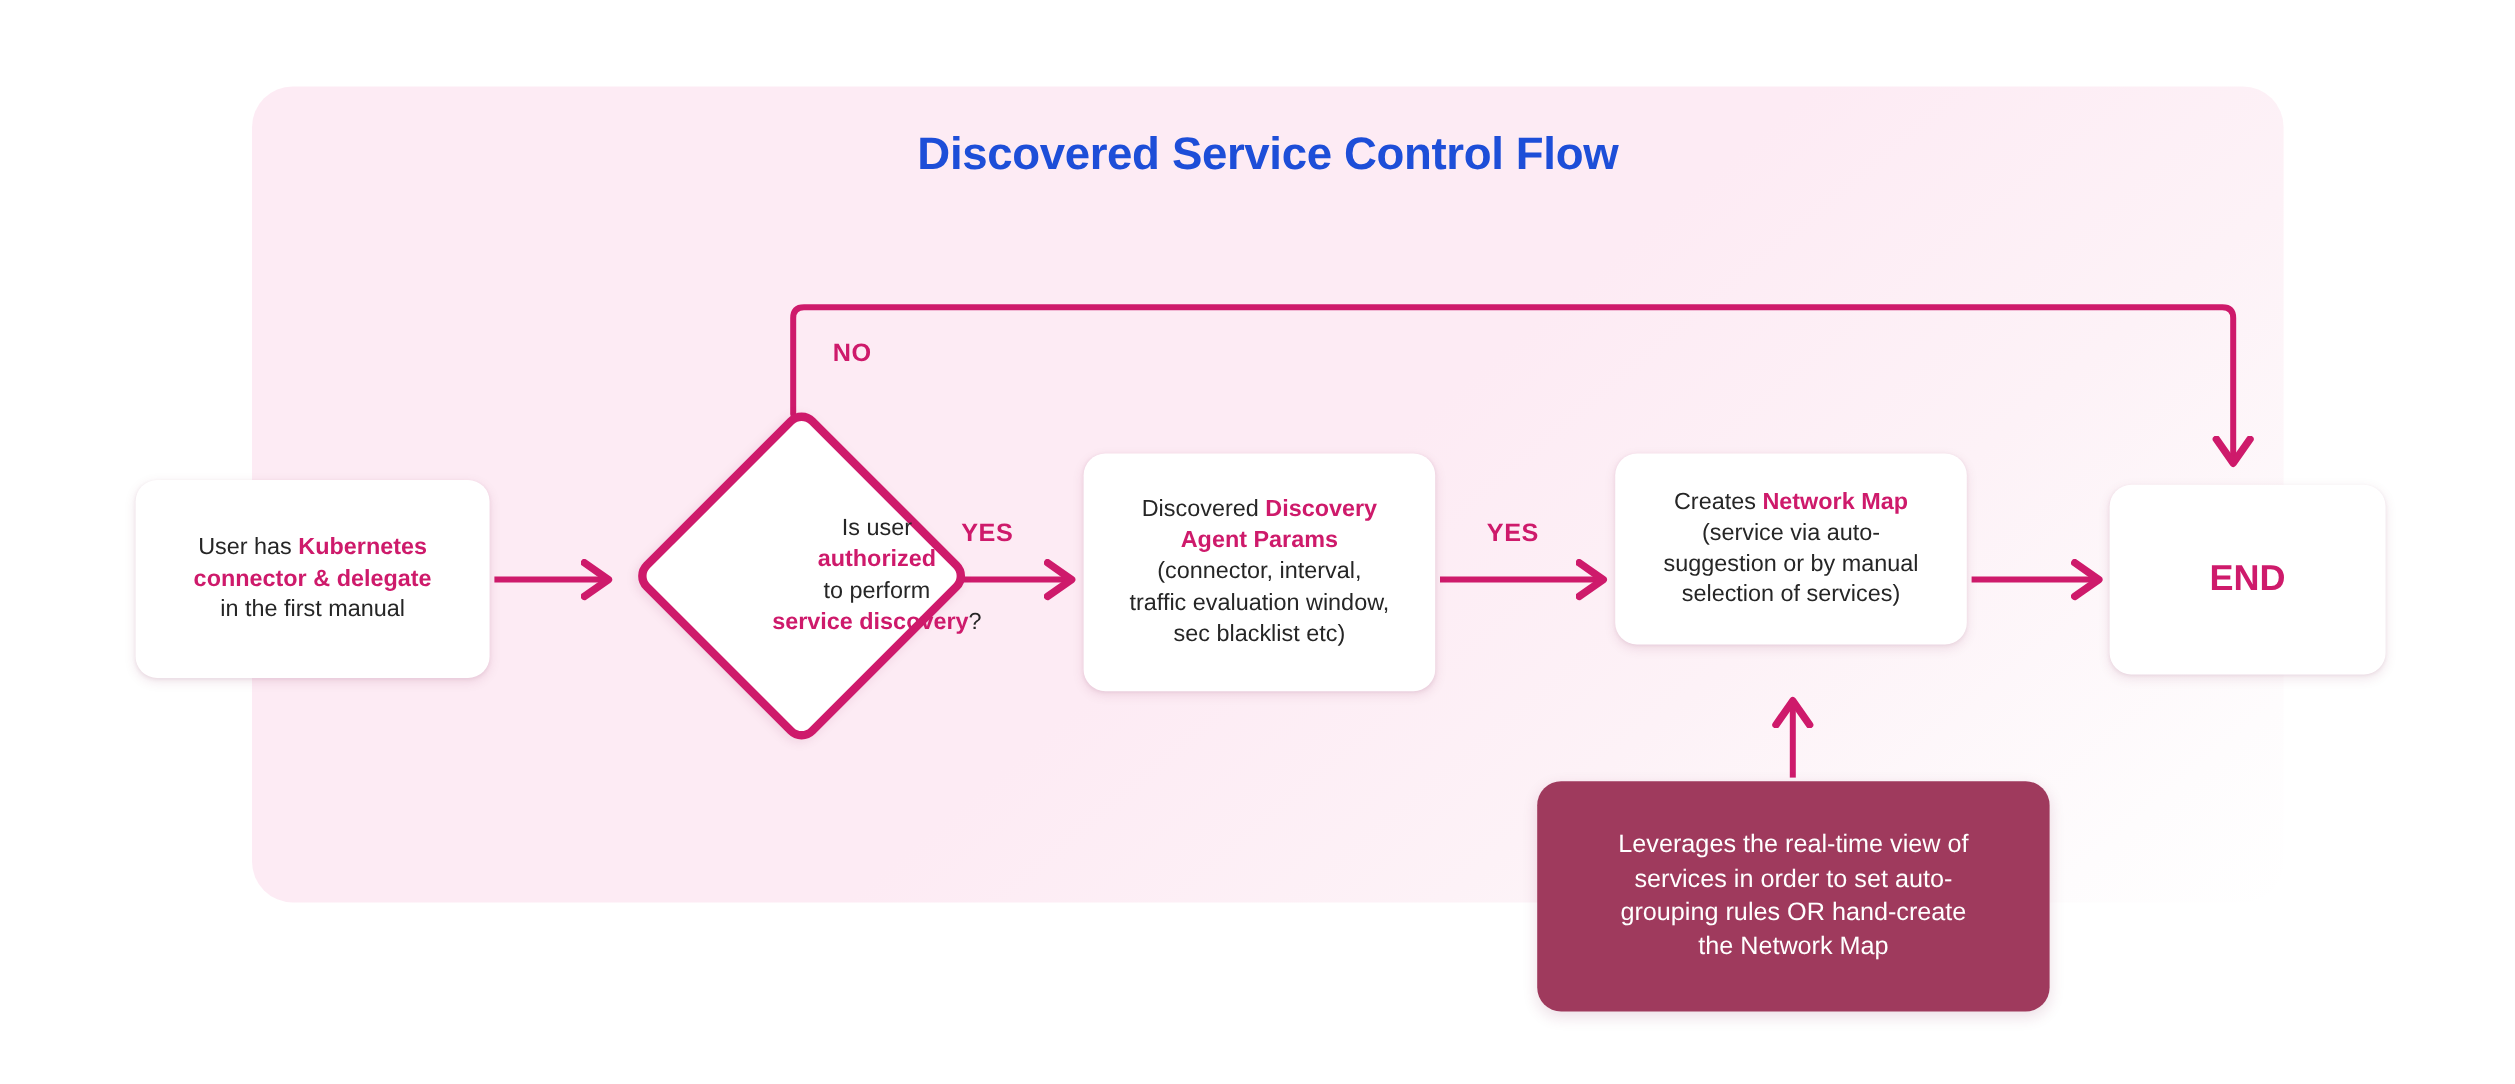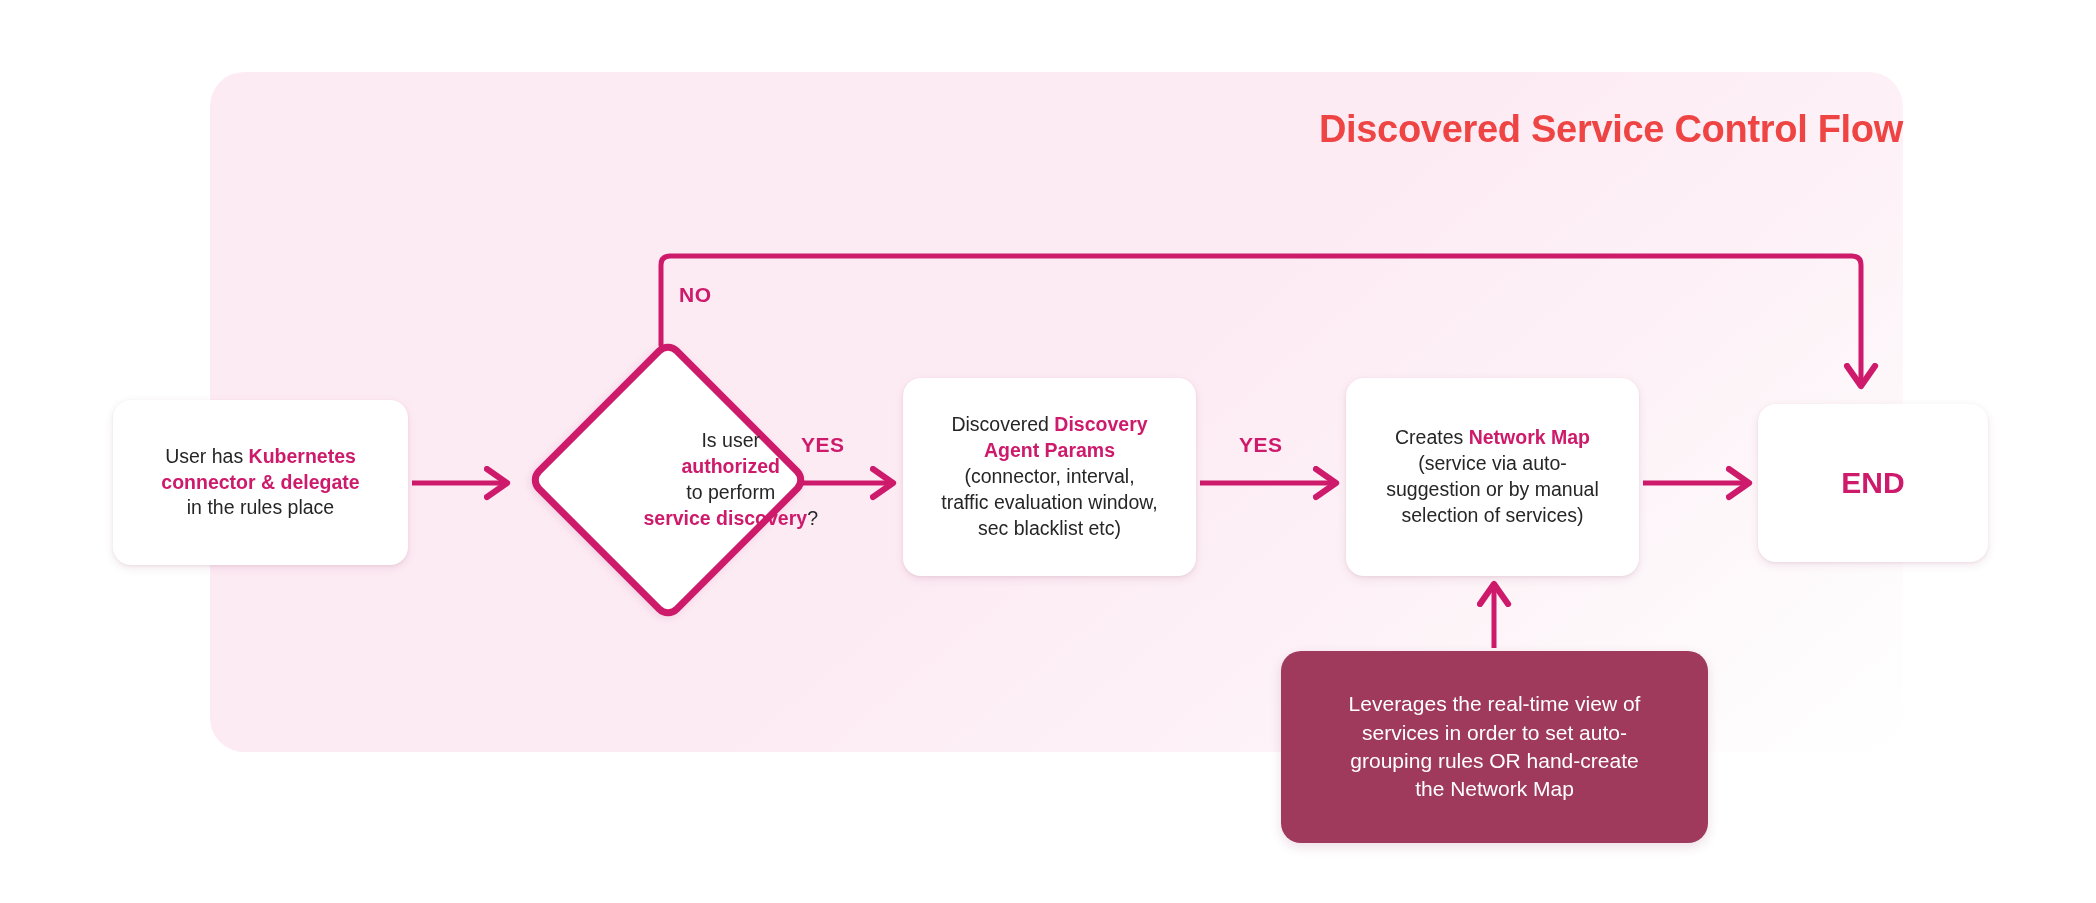"Discovered Service Control Flow" .title { color: #ef4444 -> #1d4ed8; text-align: right -> center }
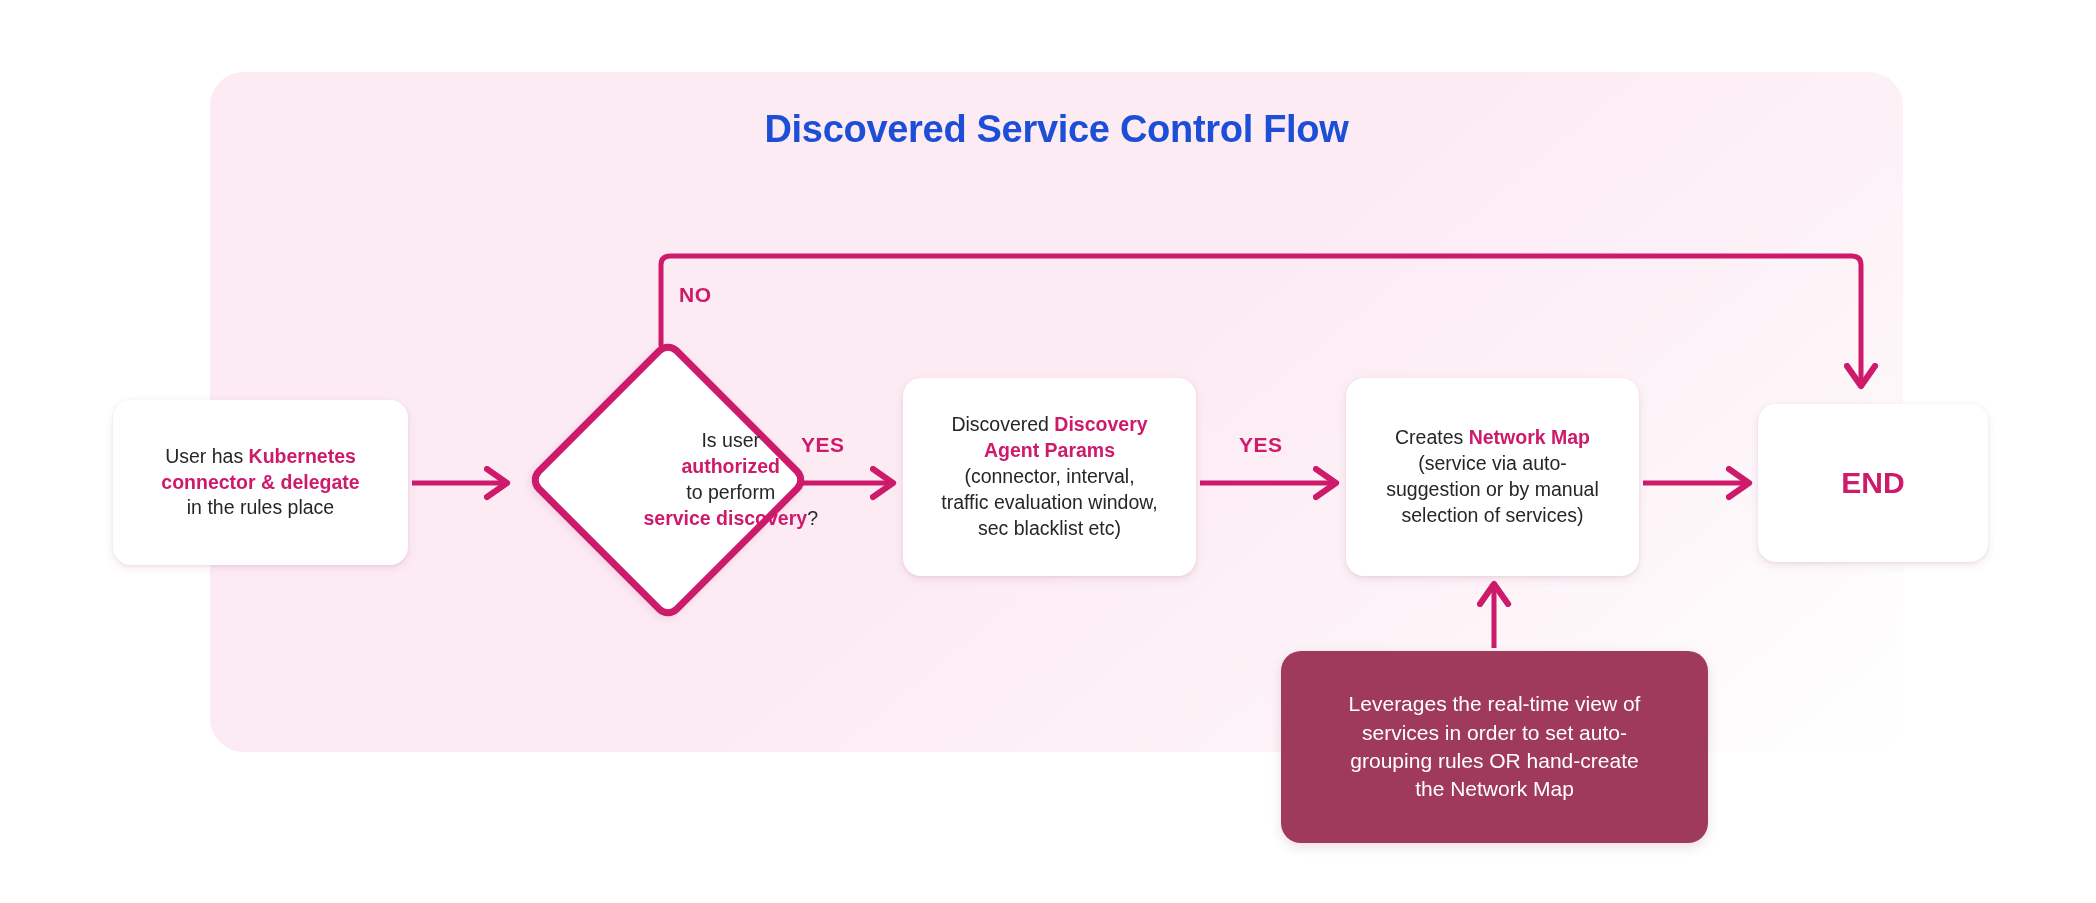"NO" #label-no { left: 679px -> 694px }
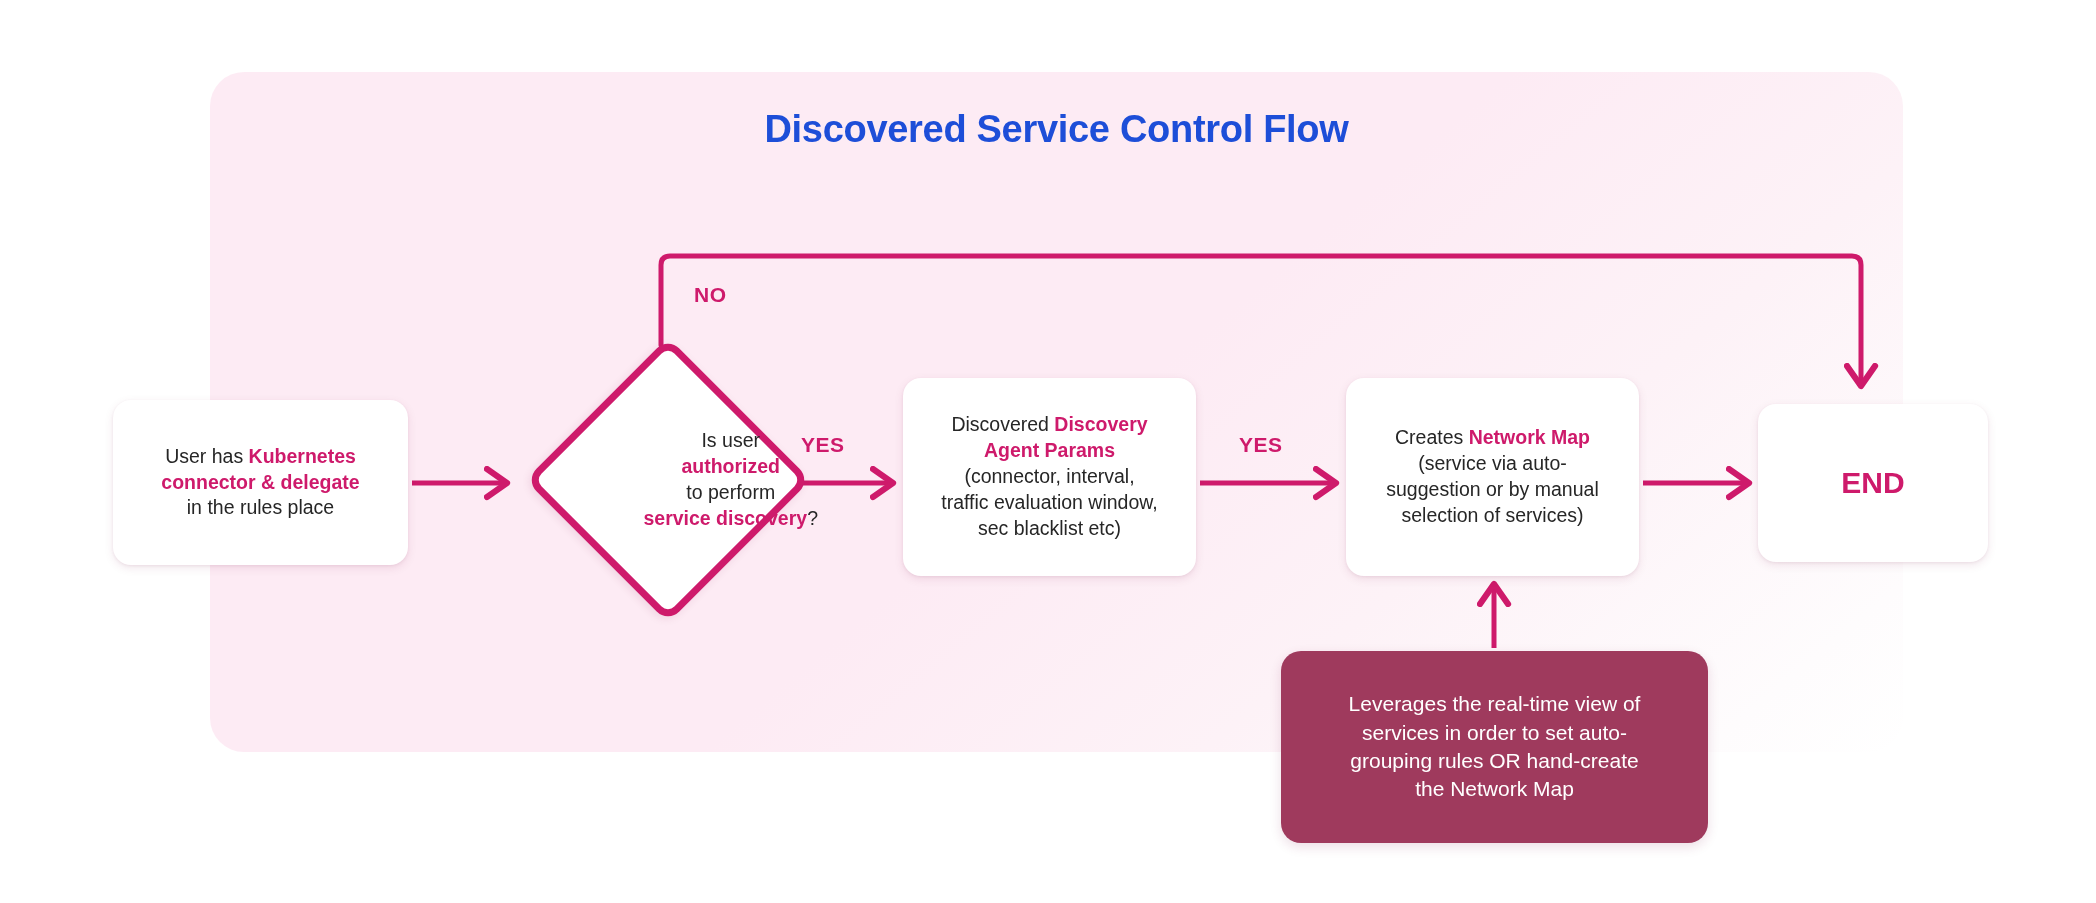"Creates Network Map" #node-netmap { height: 198px -> 159px }
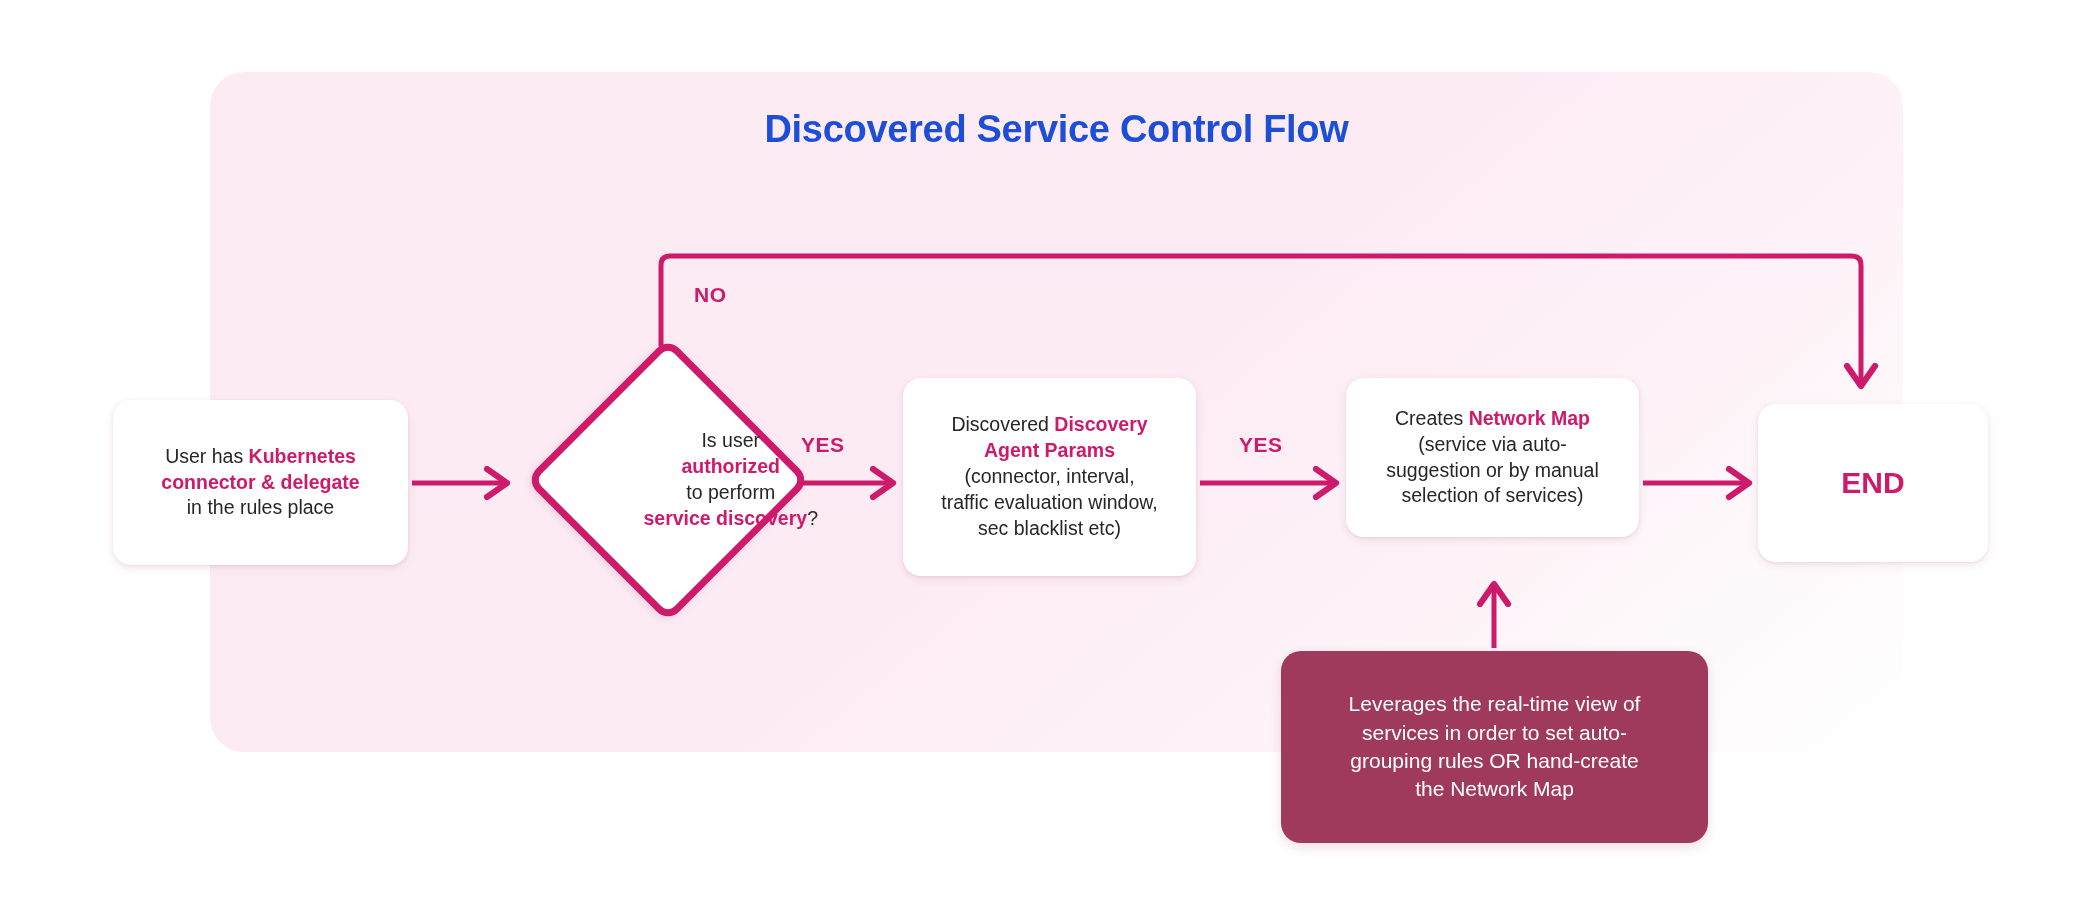"in the rules place" span { text: rules place -> first manual }
